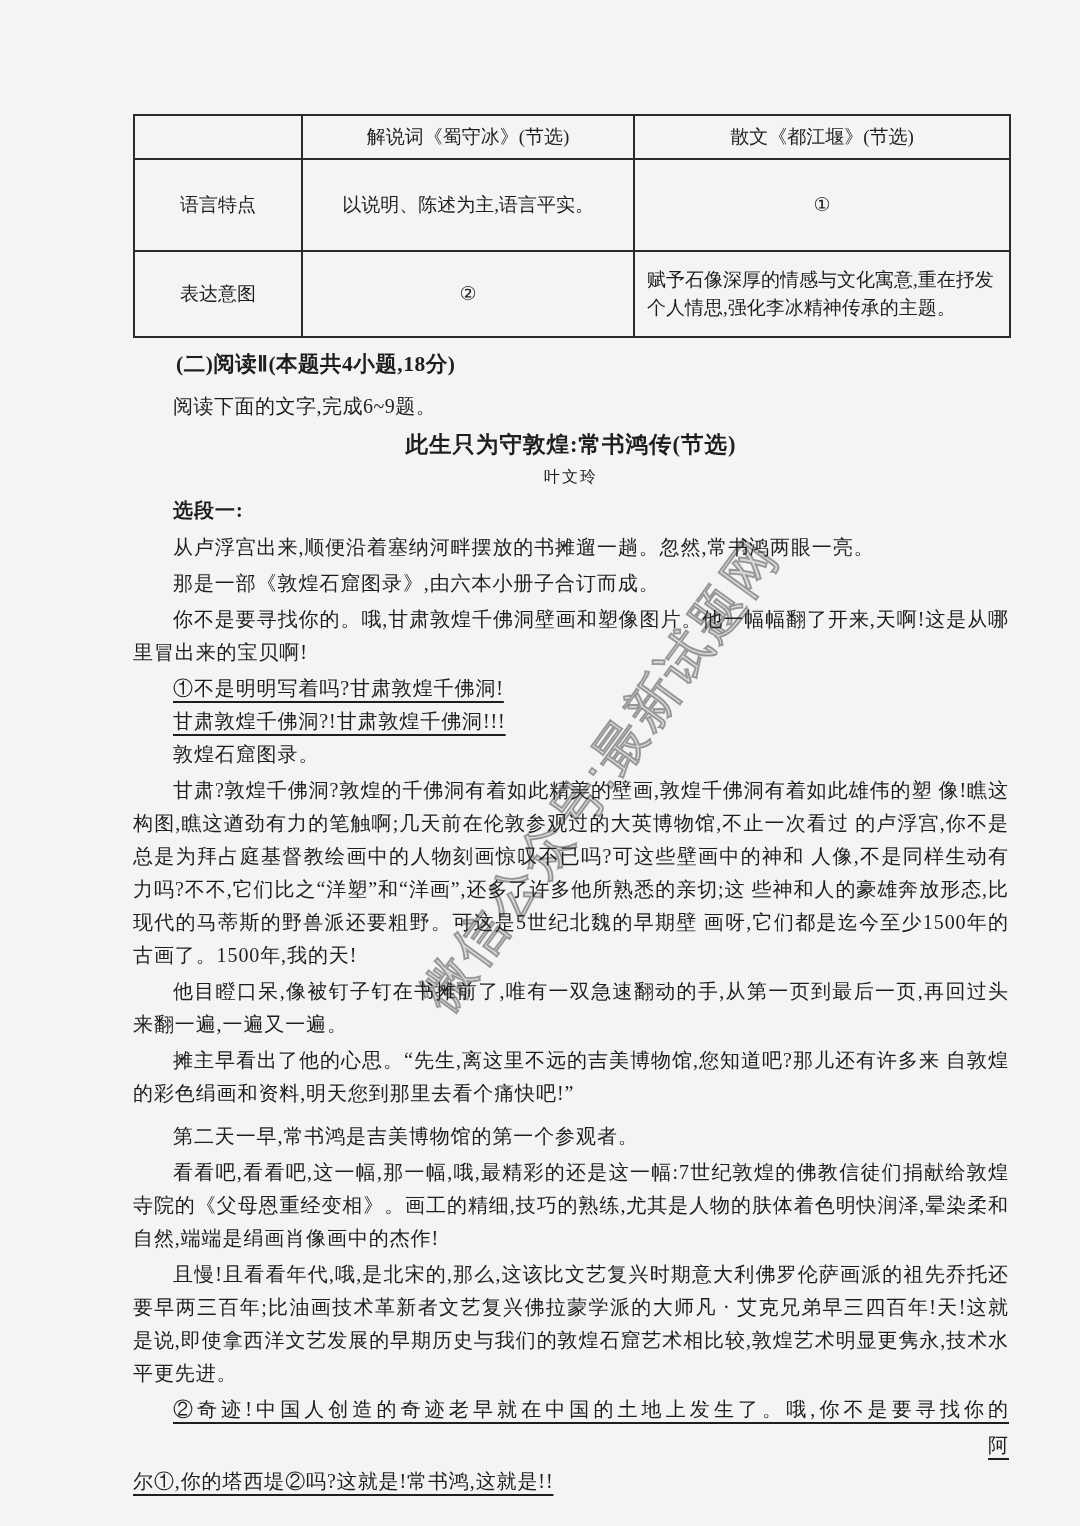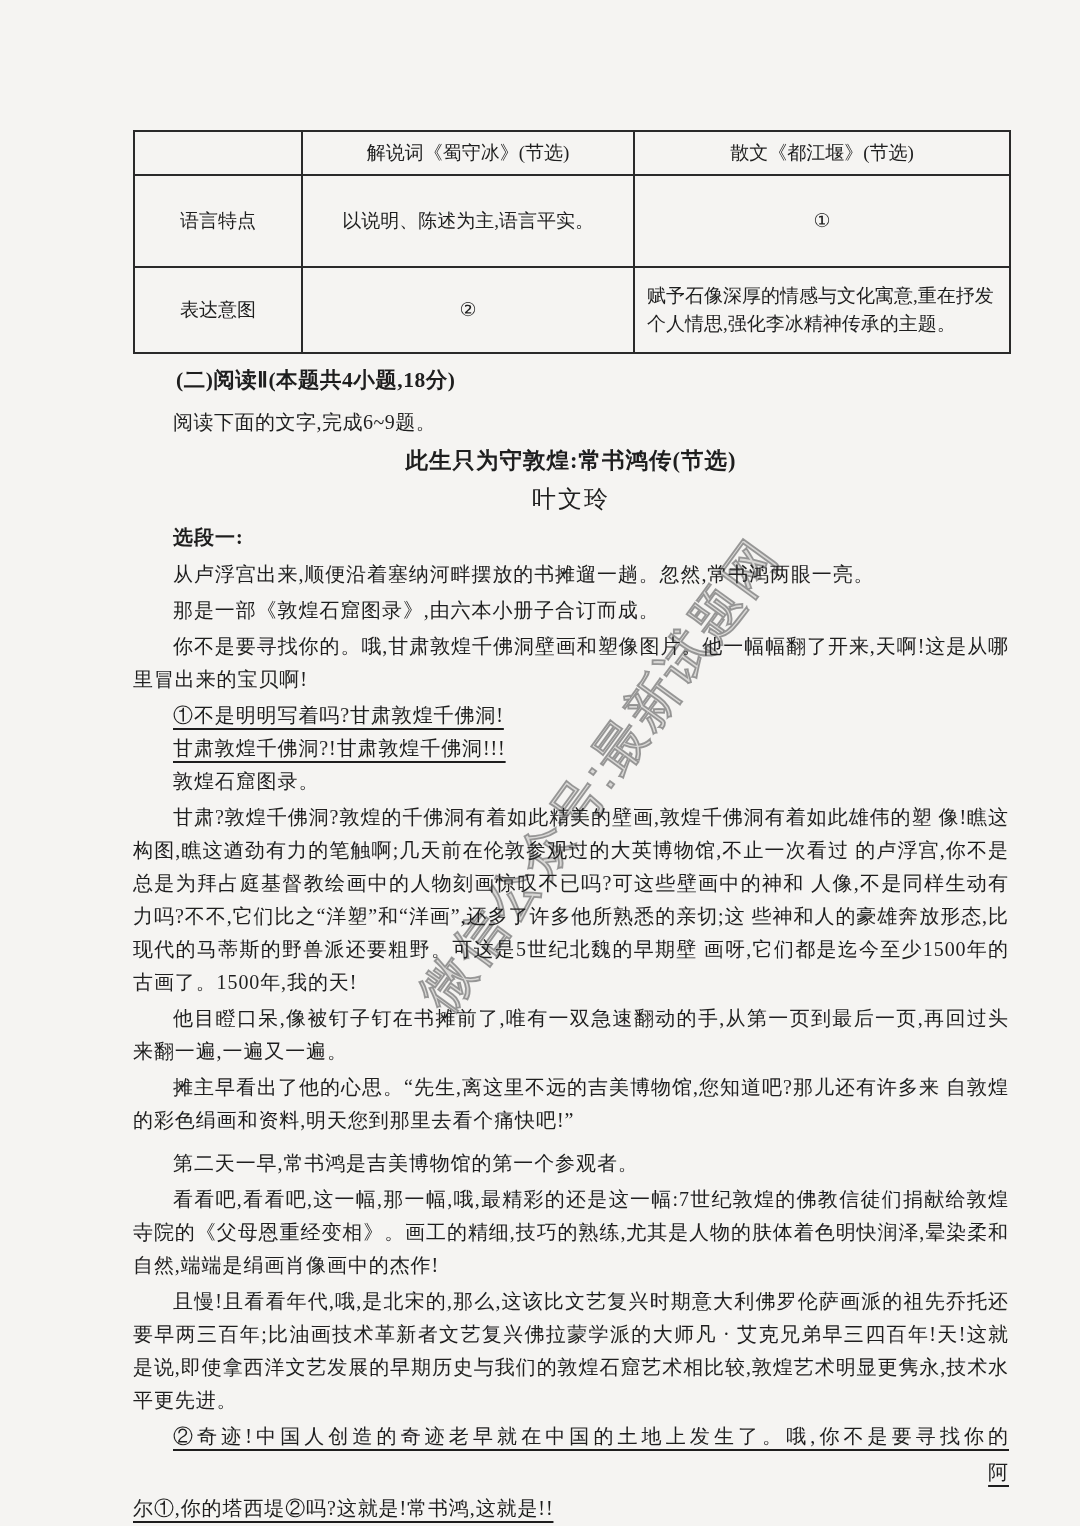"解说词《蜀守冰》(节选)" .content { top: 130px -> 114px }
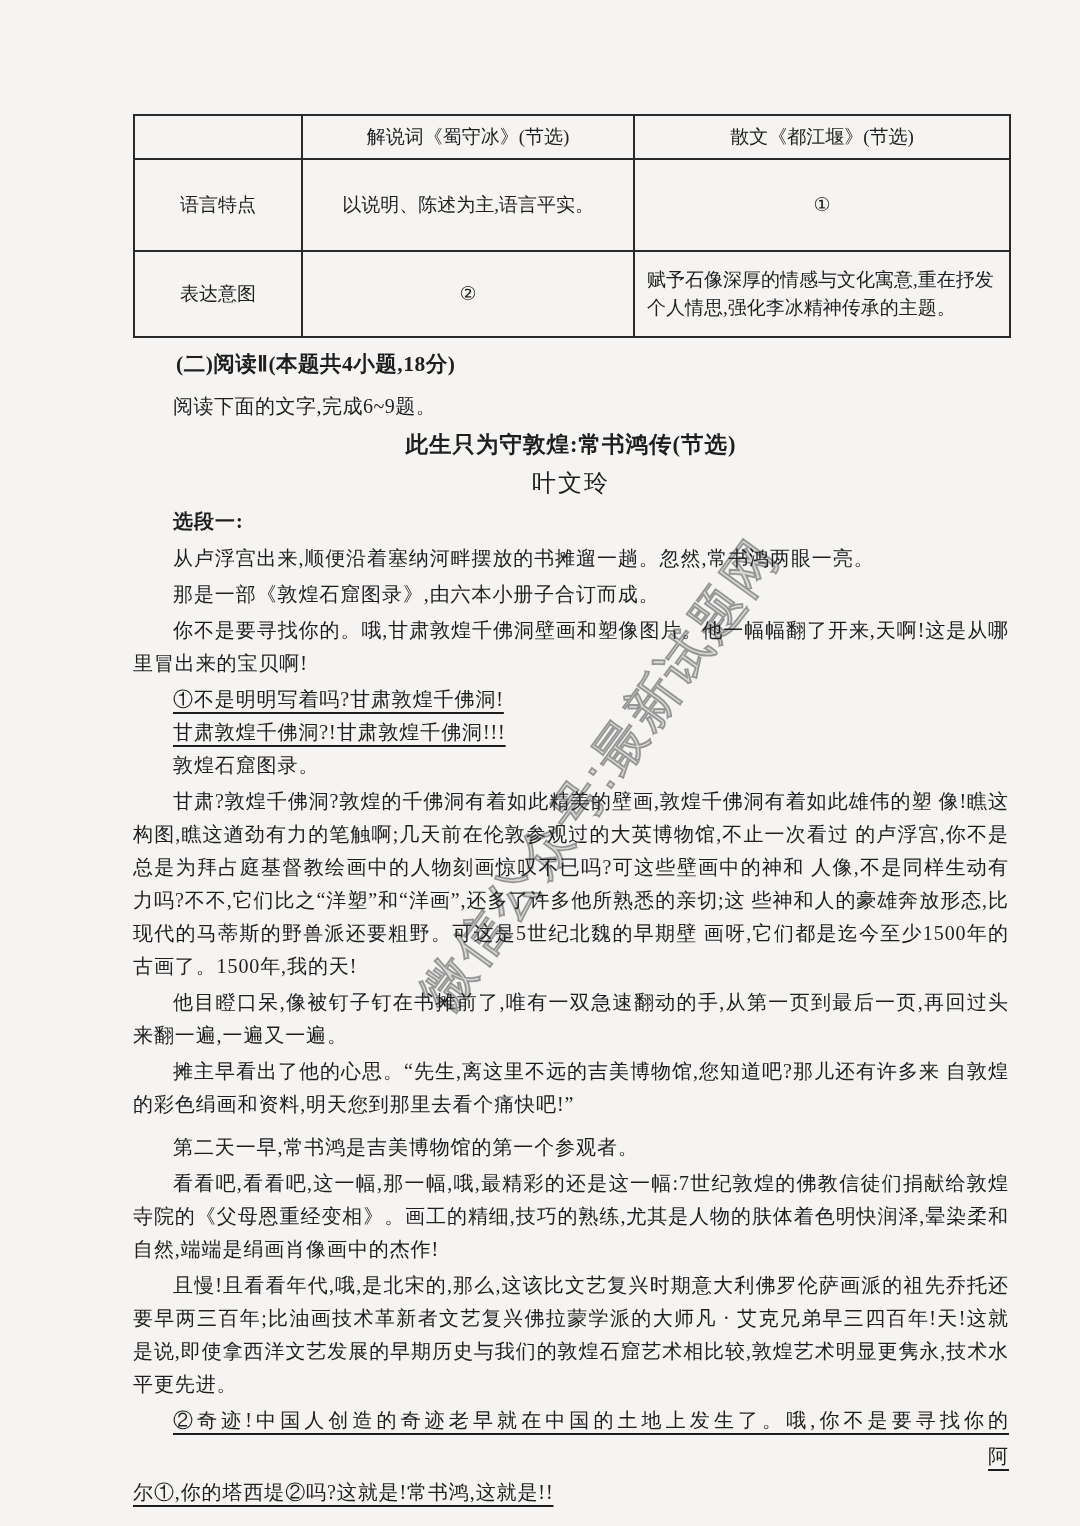"叶文玲" .author { font-size: 24px -> 16px }
